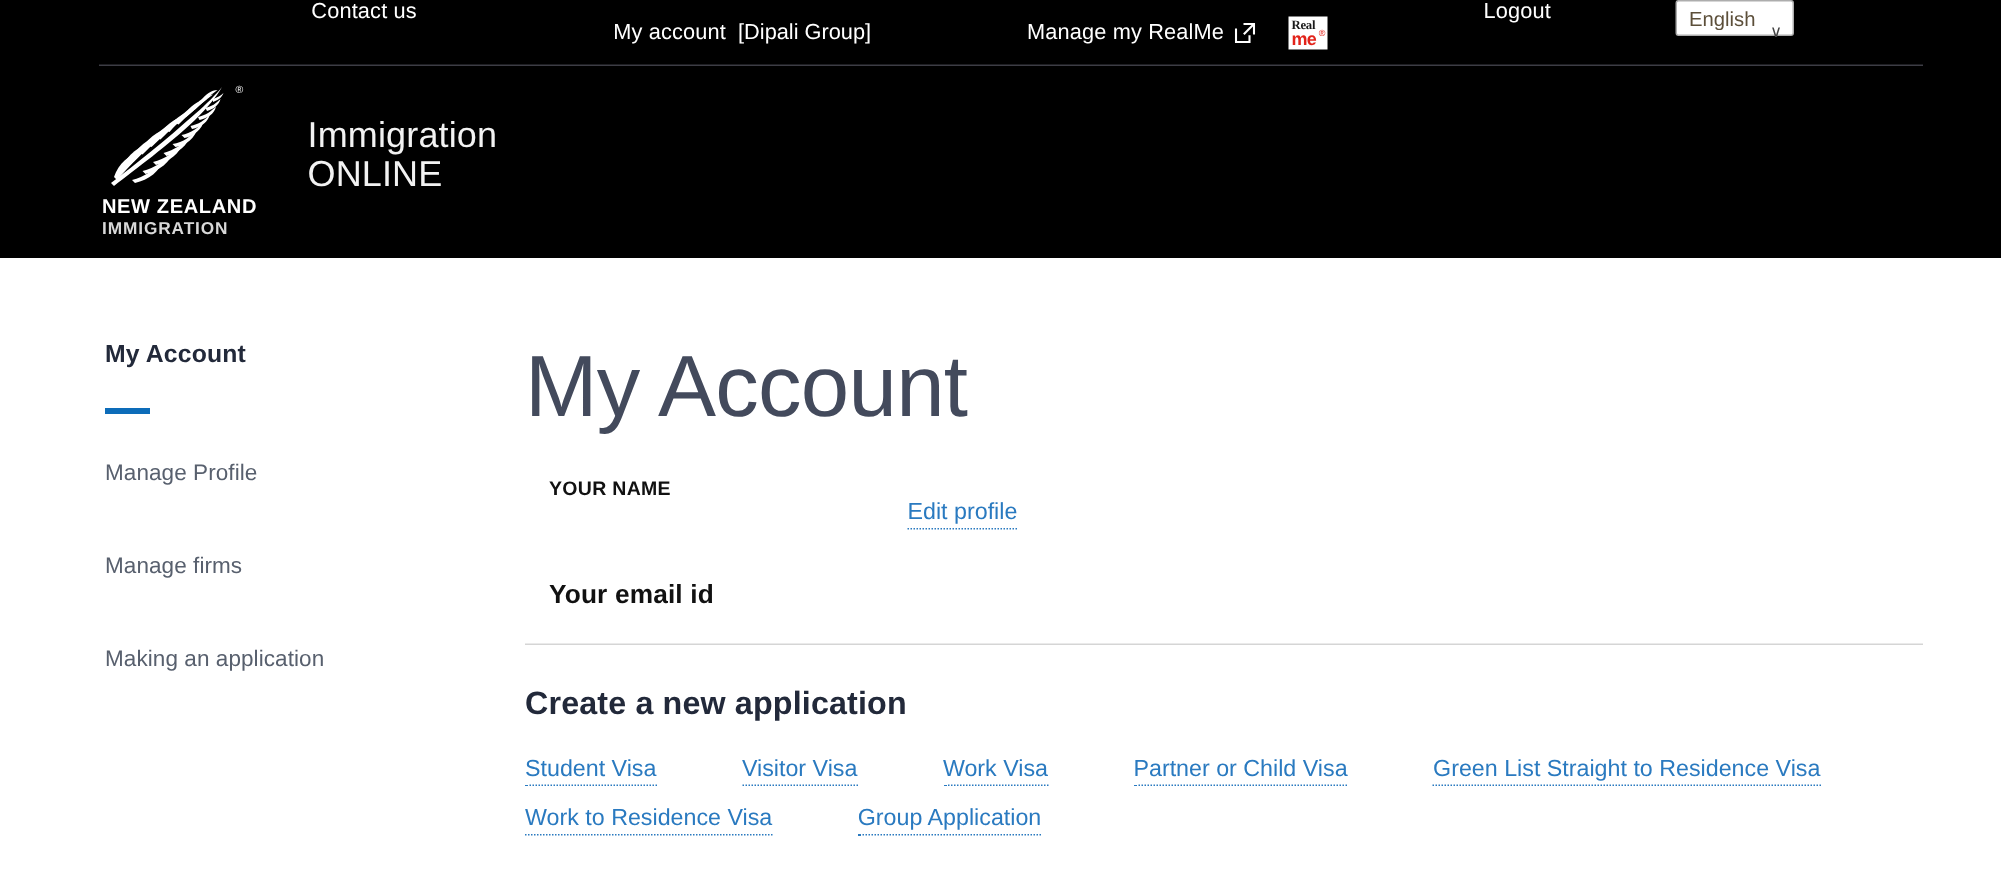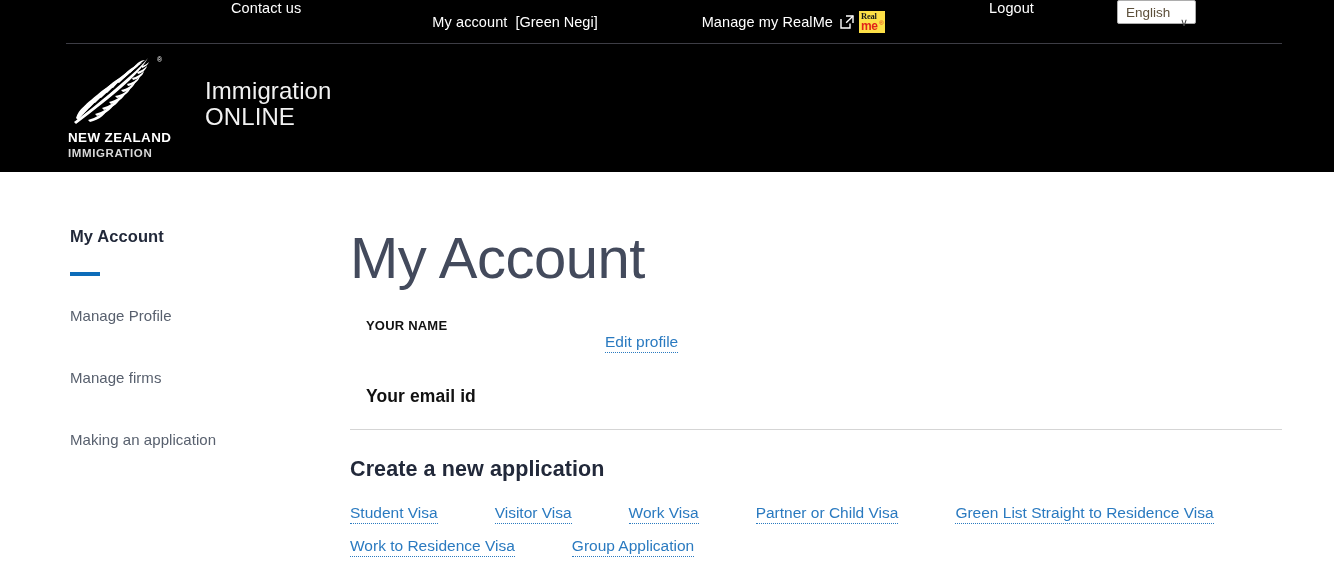"[Green Negi]" span.account-name { text: Green Negi -> Dipali Group }
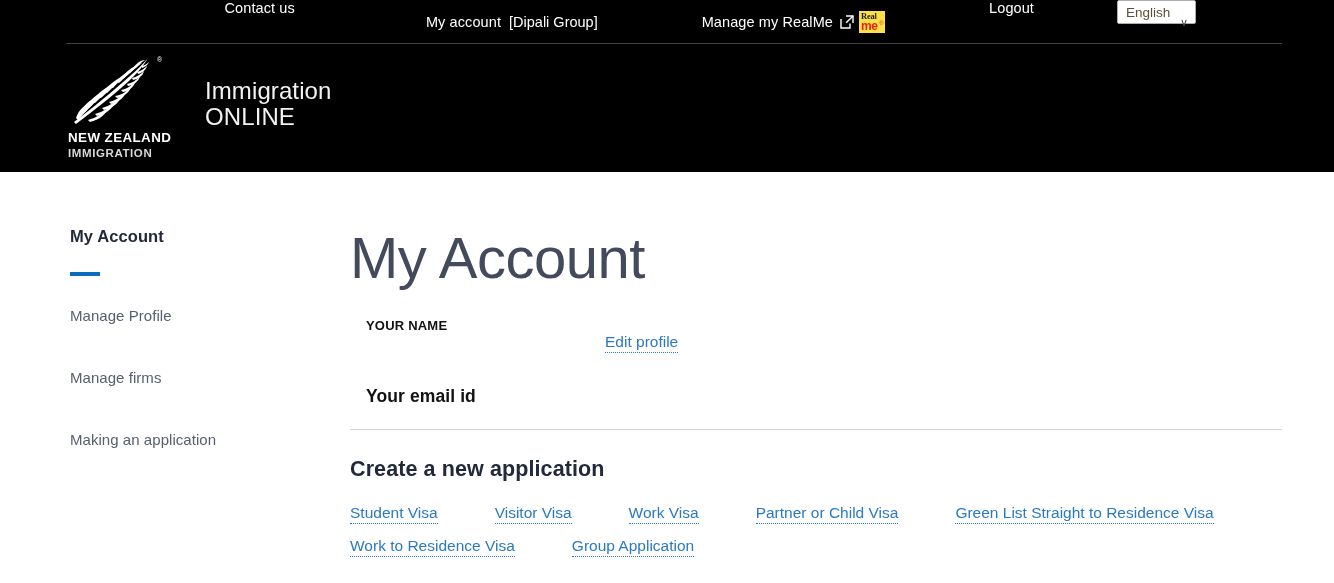"Real" .realme-logo { background: #fde047 -> #ffffff; margin-left: 5px -> 22px }
